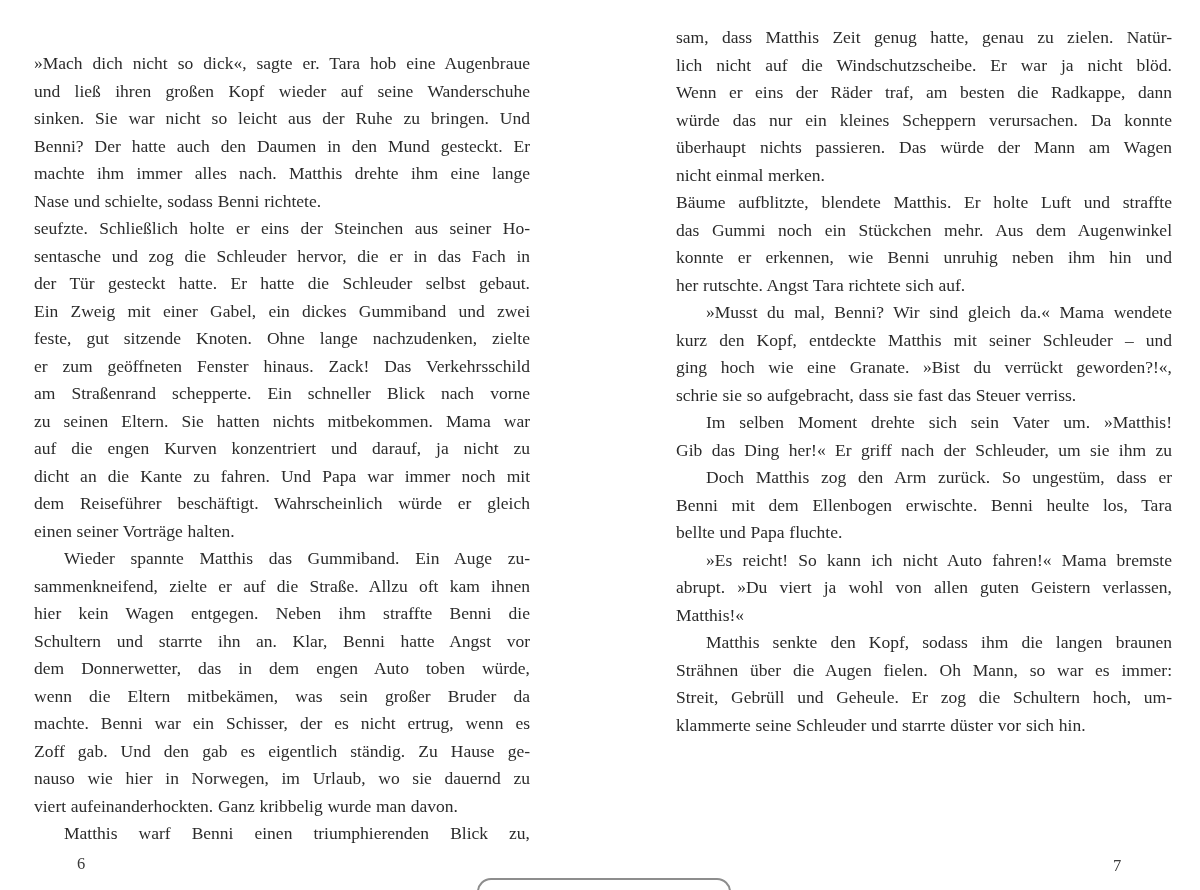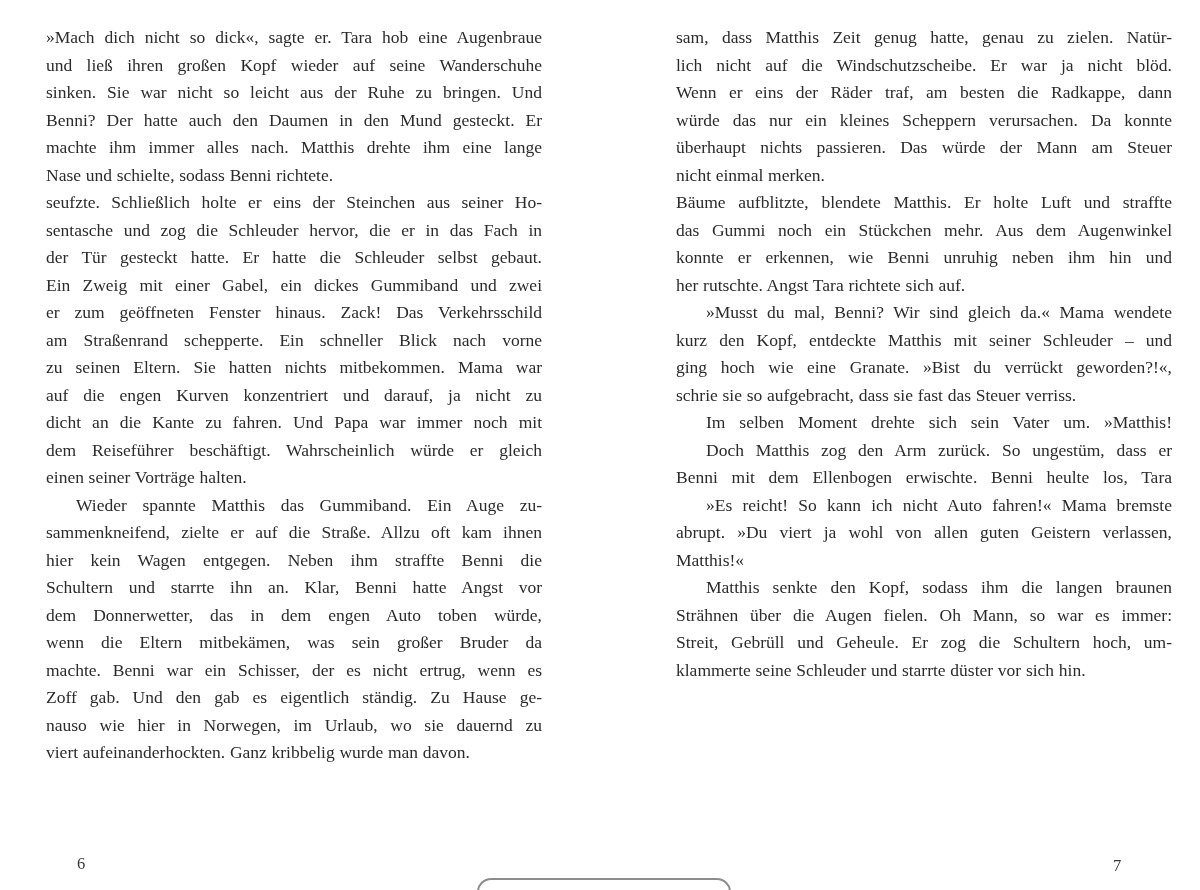"»Mach dich nicht so dick«," #left-column { left: 46px -> 34px; margin-top: none -> 26px }
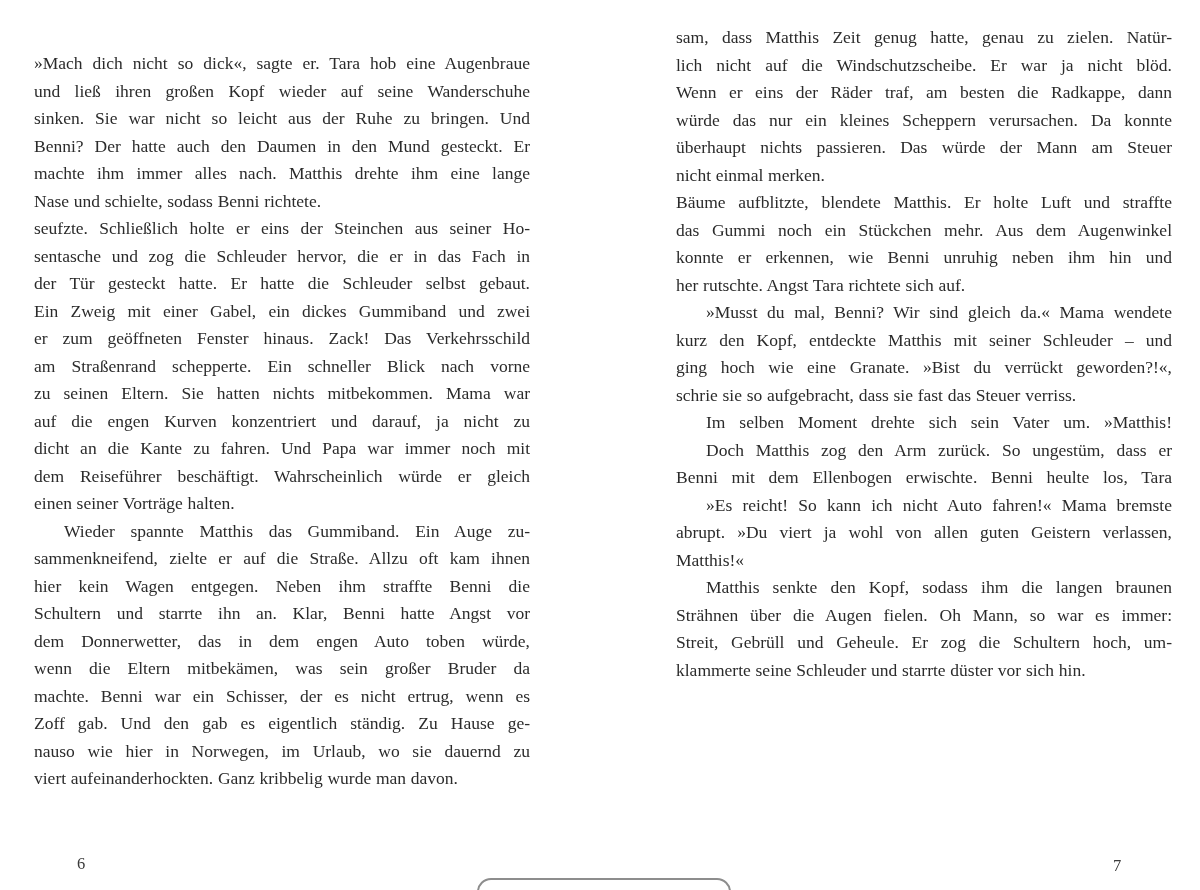"überhaupt nichts passieren. Das würde" div.line { text: Steuer -> Wagen }
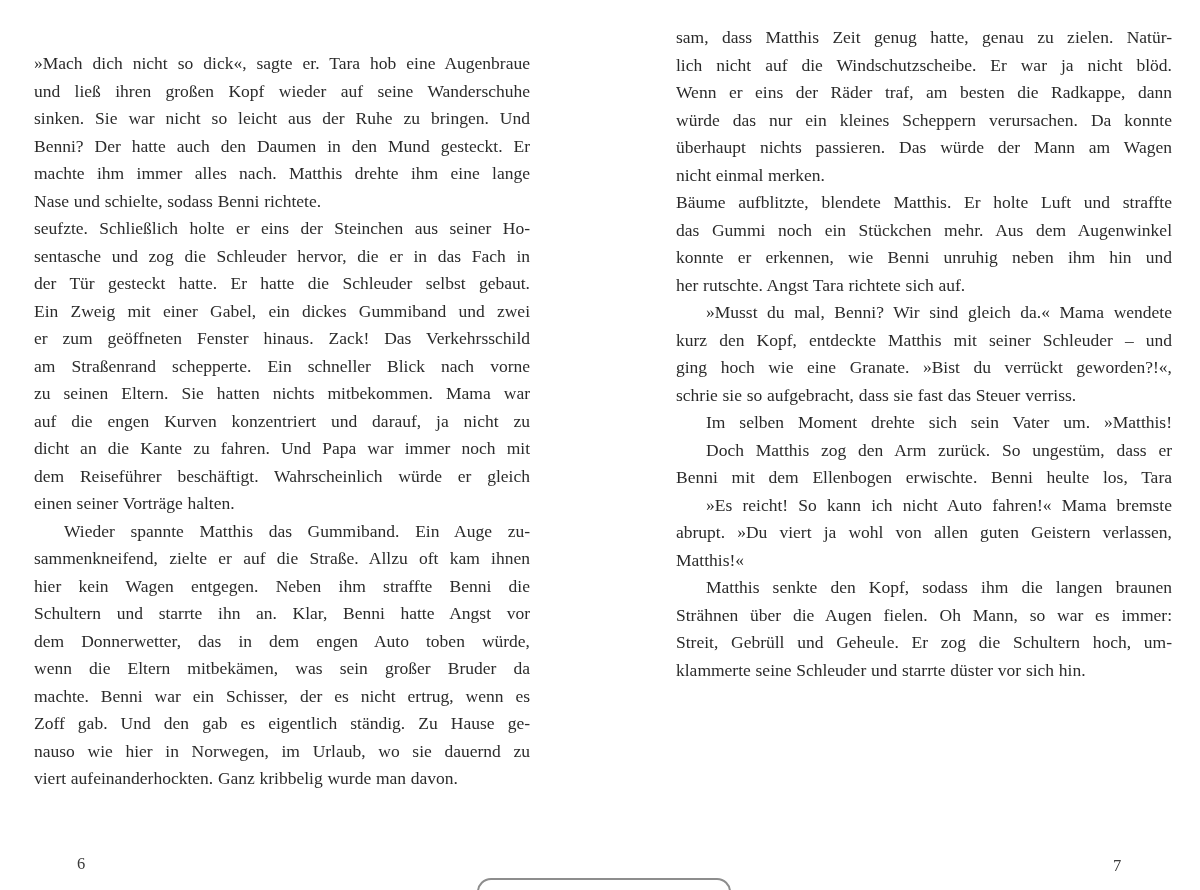"feste, gut sitzende Knoten. Ohne" div.line { html: none -> <div>feste, gut sitzende Knoten. Ohne lange nachzudenken, zielte</div> }
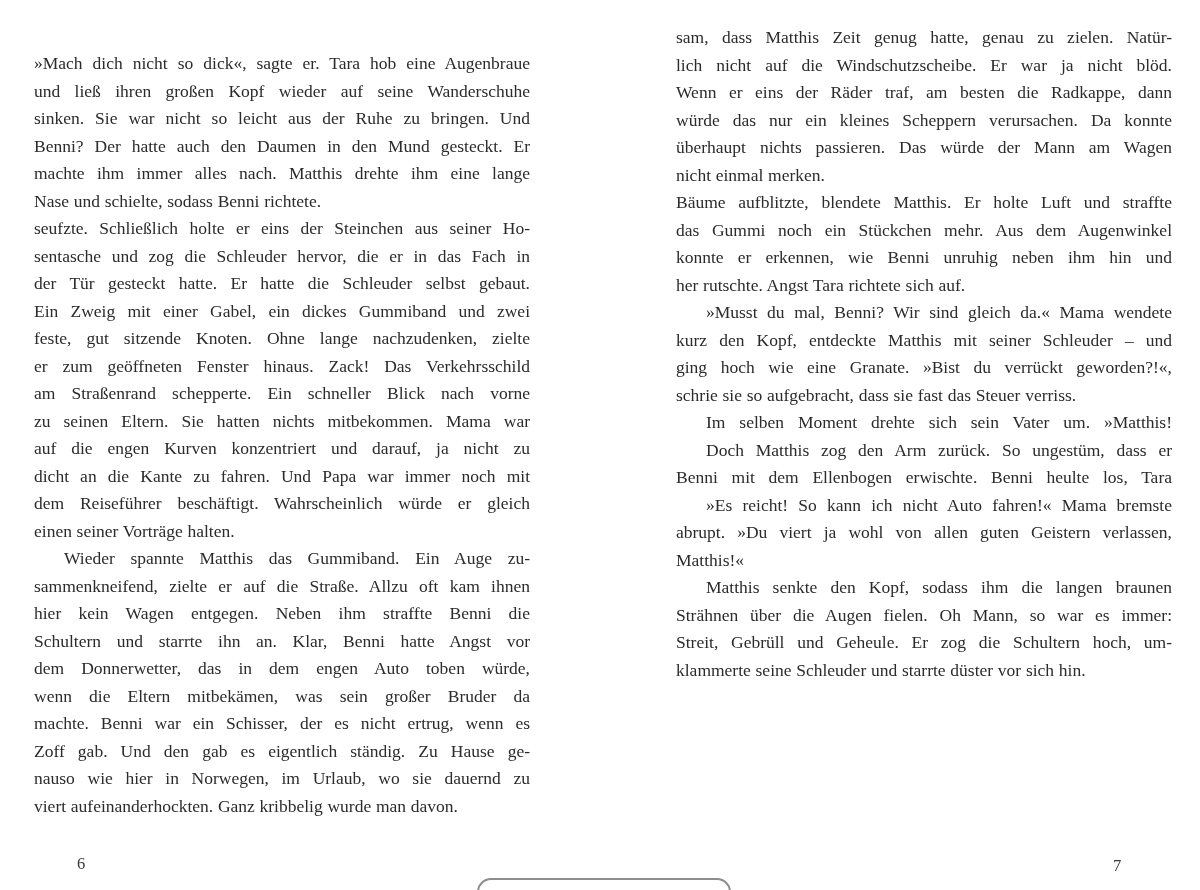"Gib das Ding her!« Er" div.line { html: none -> <div>Gib das Ding her!« Er griff nach der Schleuder, um sie ihm zu</div> }
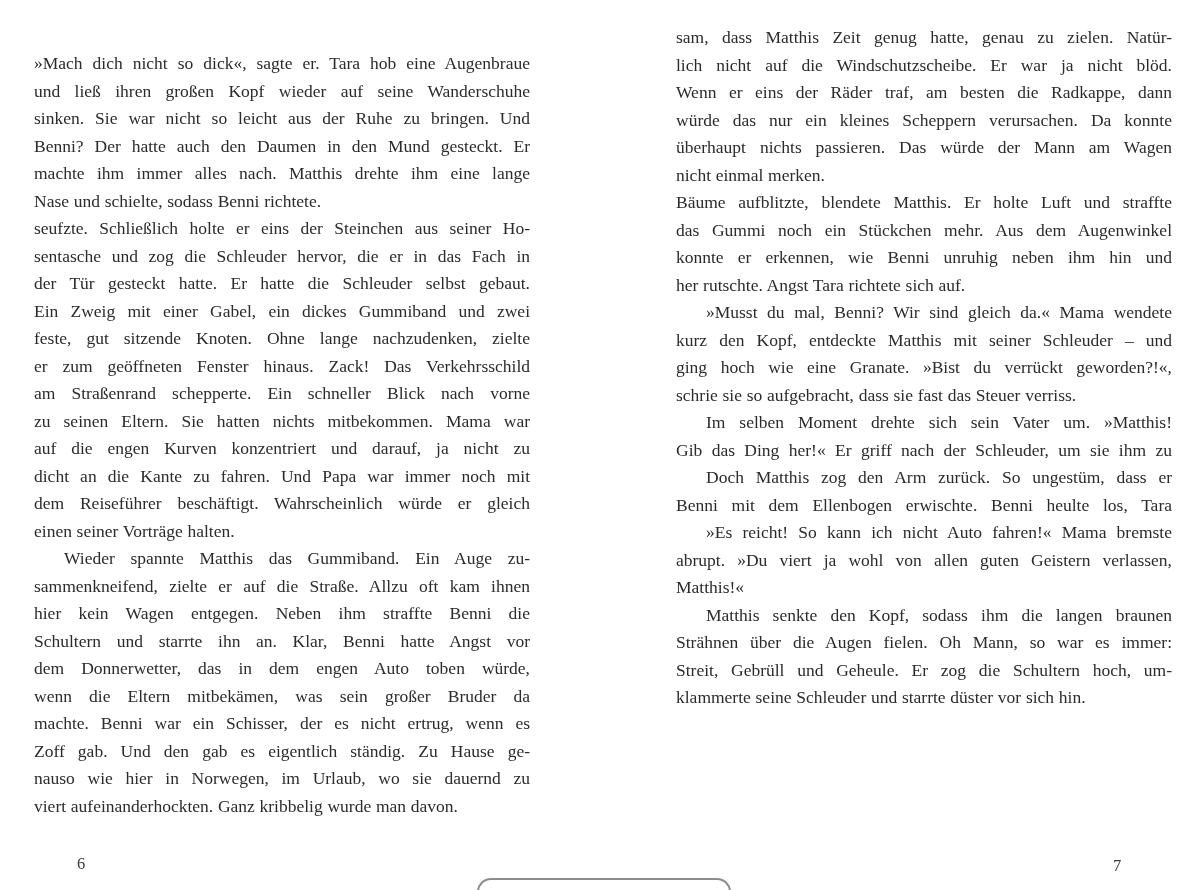"bellte und Papa fluchte." div.line { html: none -> <div>bellte und Papa fluchte.</div> }
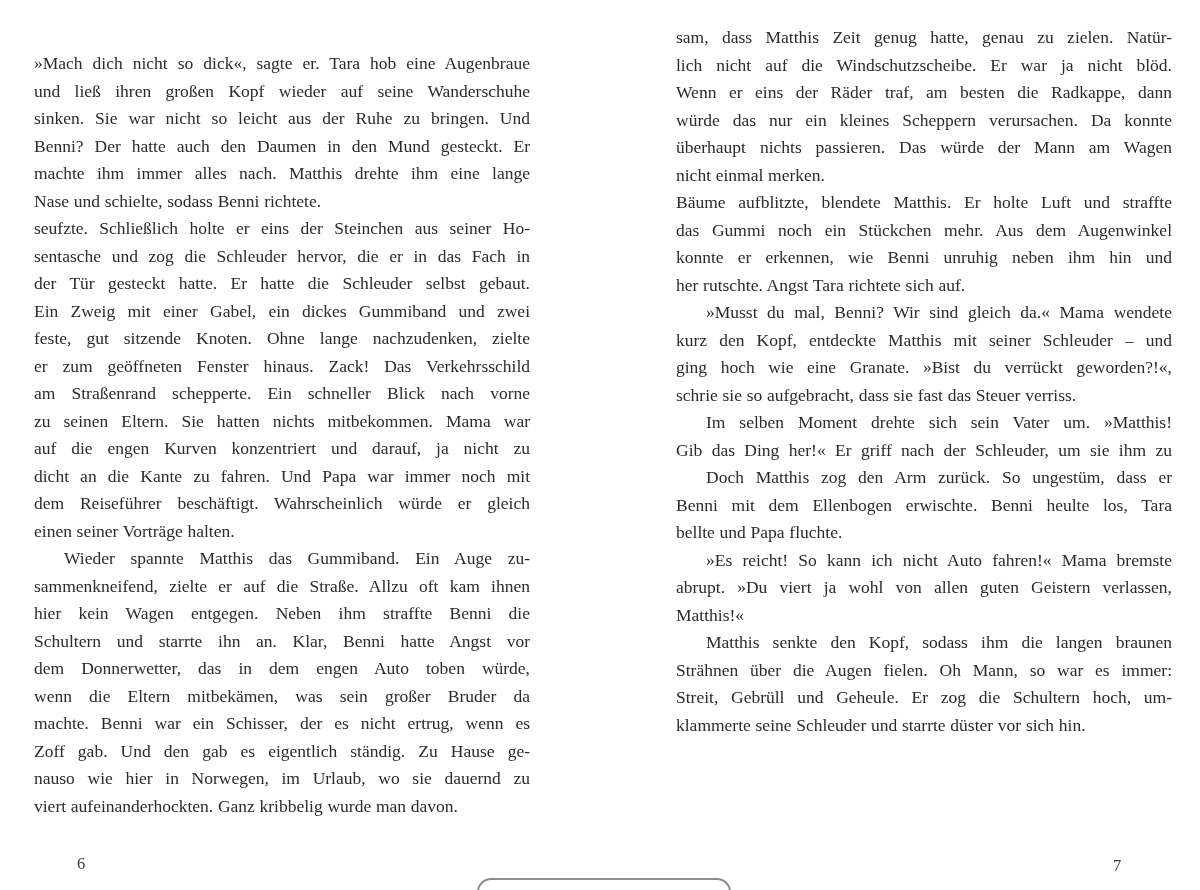"Matthis warf Benni einen triumphierenden" div.line { html: none -> <div>Matthis warf Benni einen triumphierenden Blick zu,</div> }
